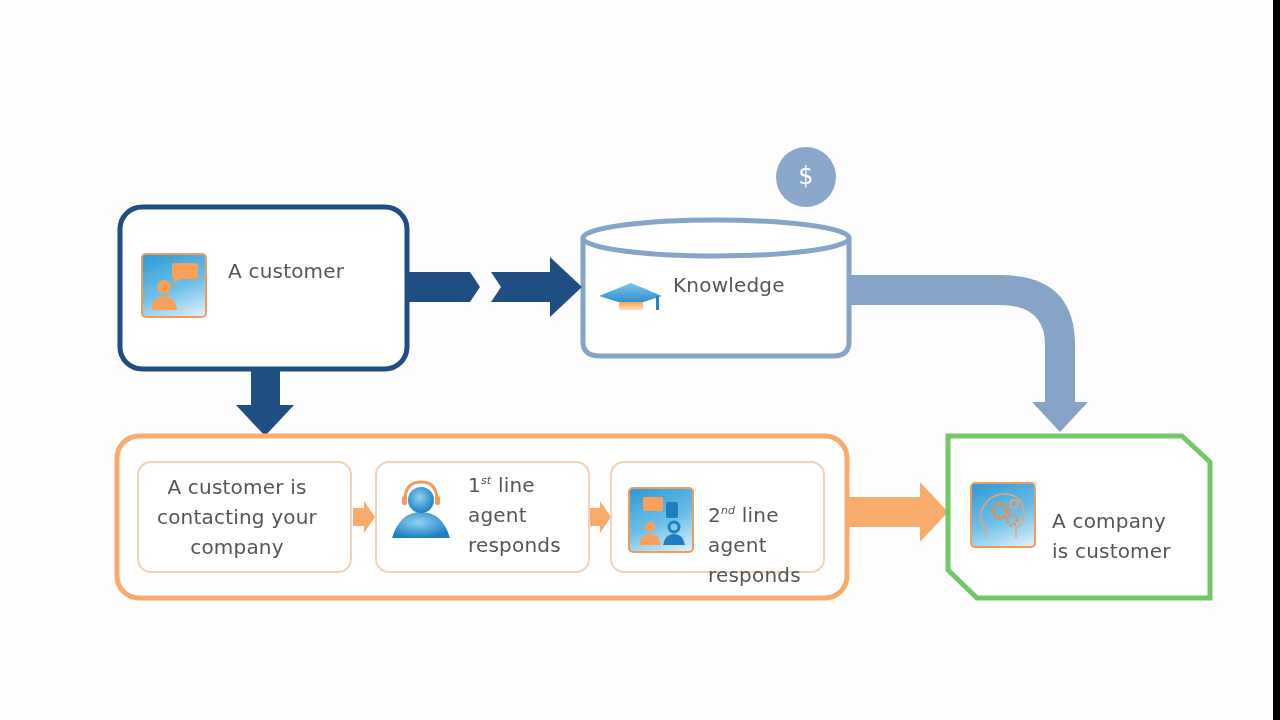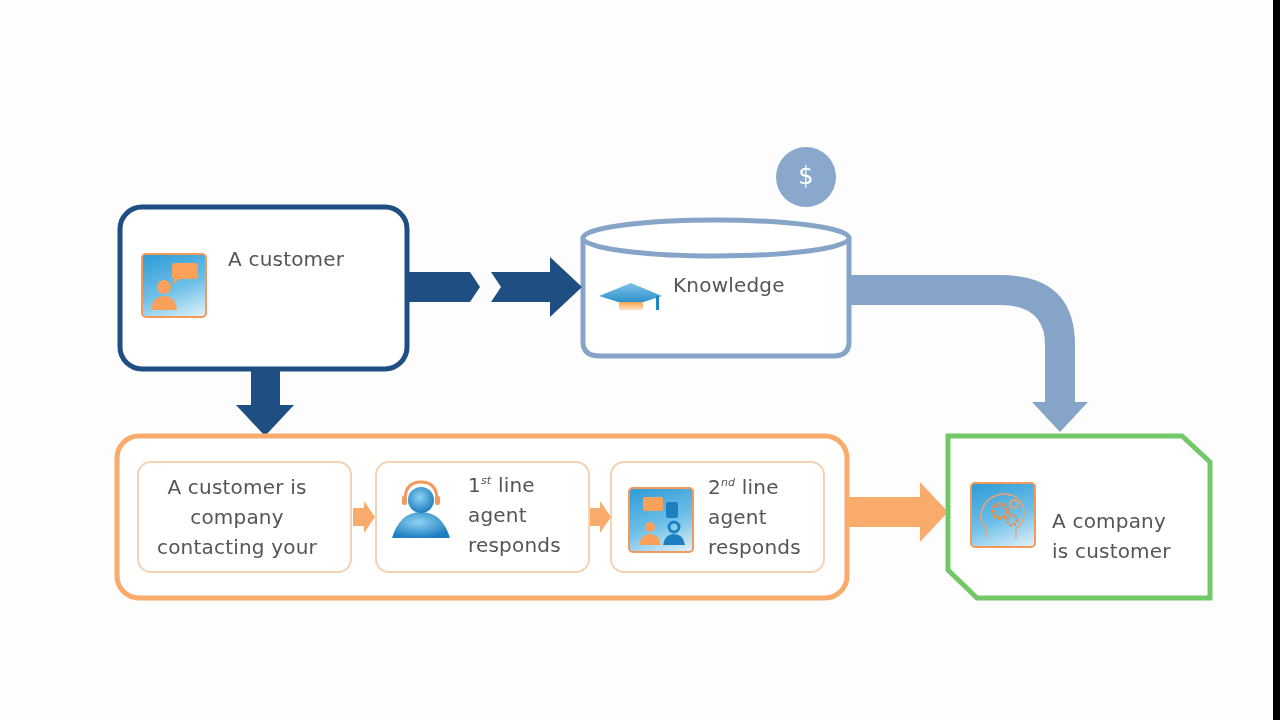"A customer" div.txt { top: 244px -> 256px }
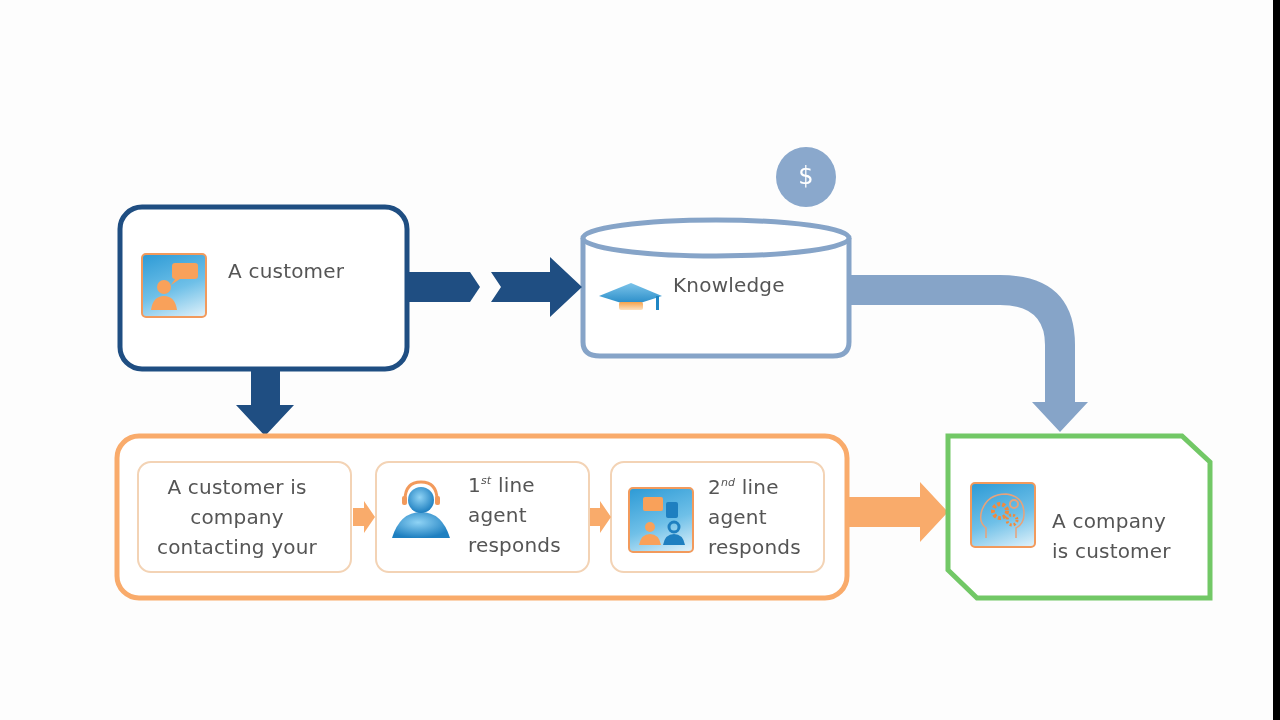"2nd line" div.txt { top: 472px -> 500px }
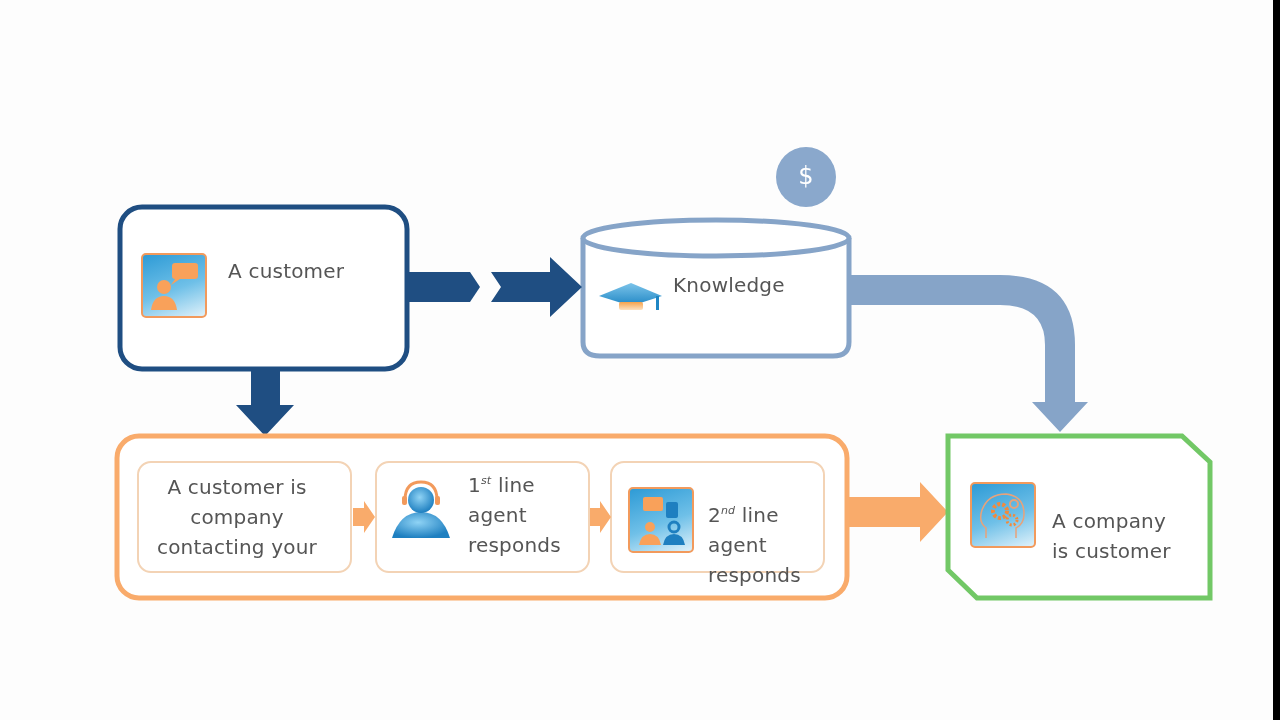"company" span { order: before "contacting your" -> after "contacting your" }
